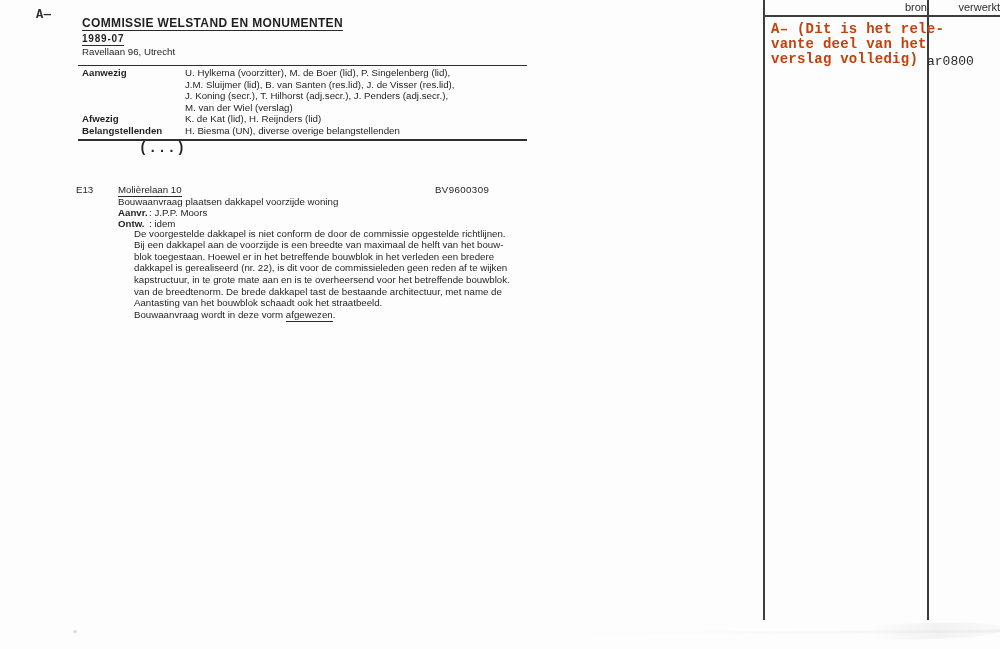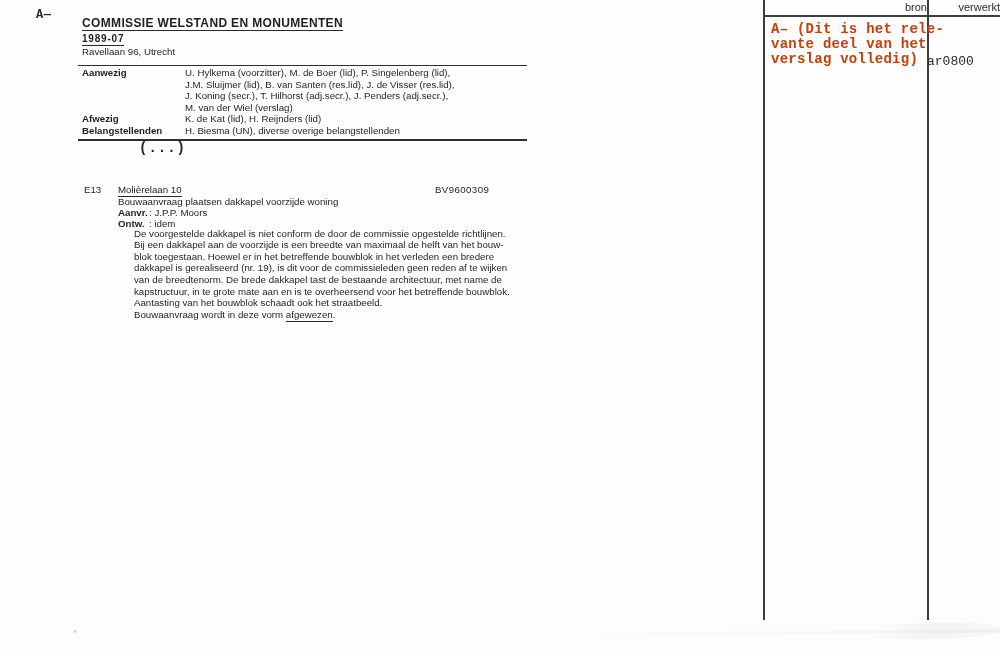"E13" .item-code { left: 84px -> 76px }
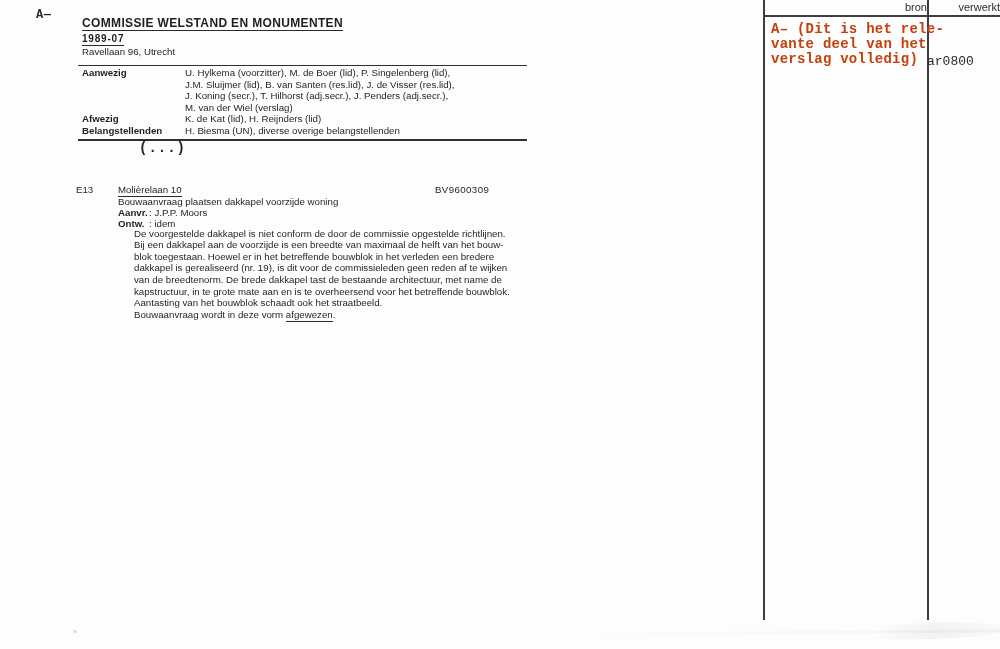"dakkapel is gerealiseerd (nr. 19)," div.bline { text: 19 -> 22 }
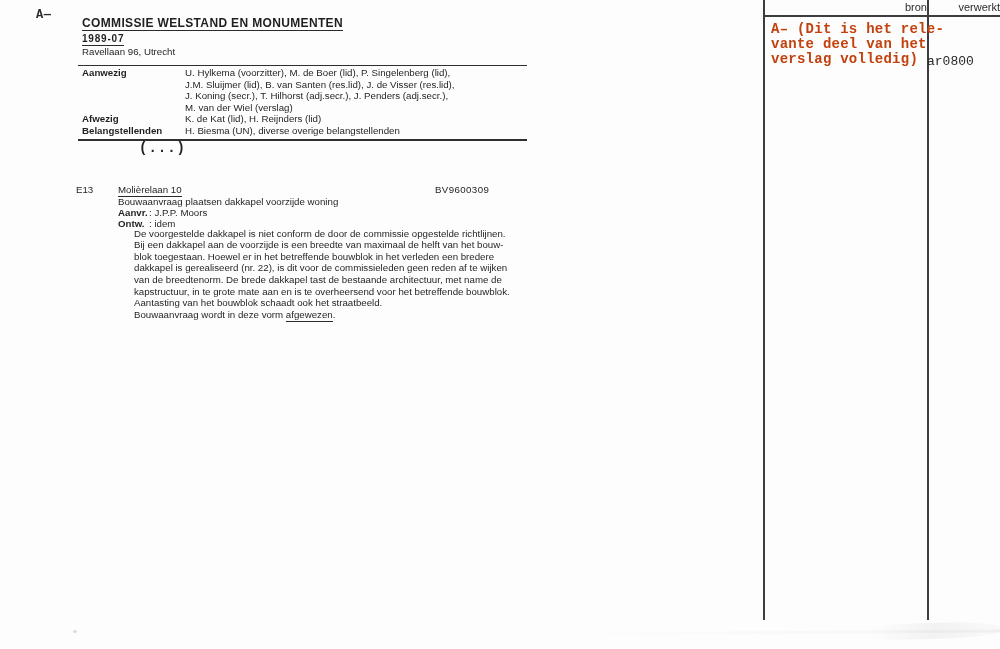"van de breedtenorm. De brede" div.bline { order: before "kapstructuur, in te grote mate" -> after "kapstructuur, in te grote mate" }
